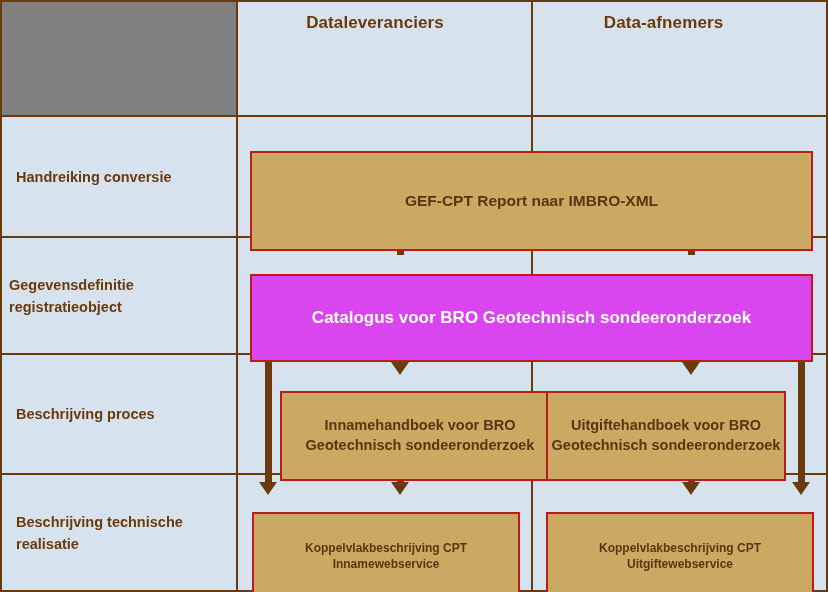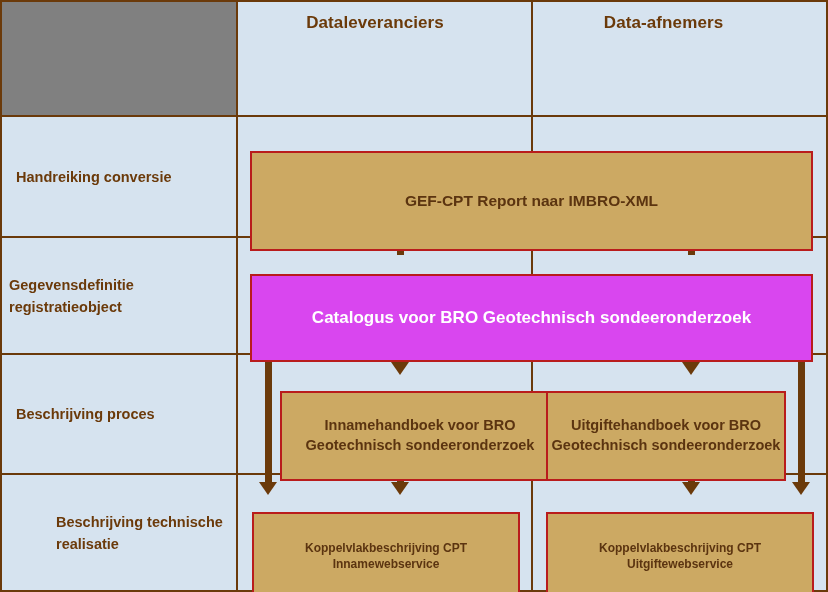"Beschrijving technische realisatie" div.rowlabel { margin-left: 40px -> none }
